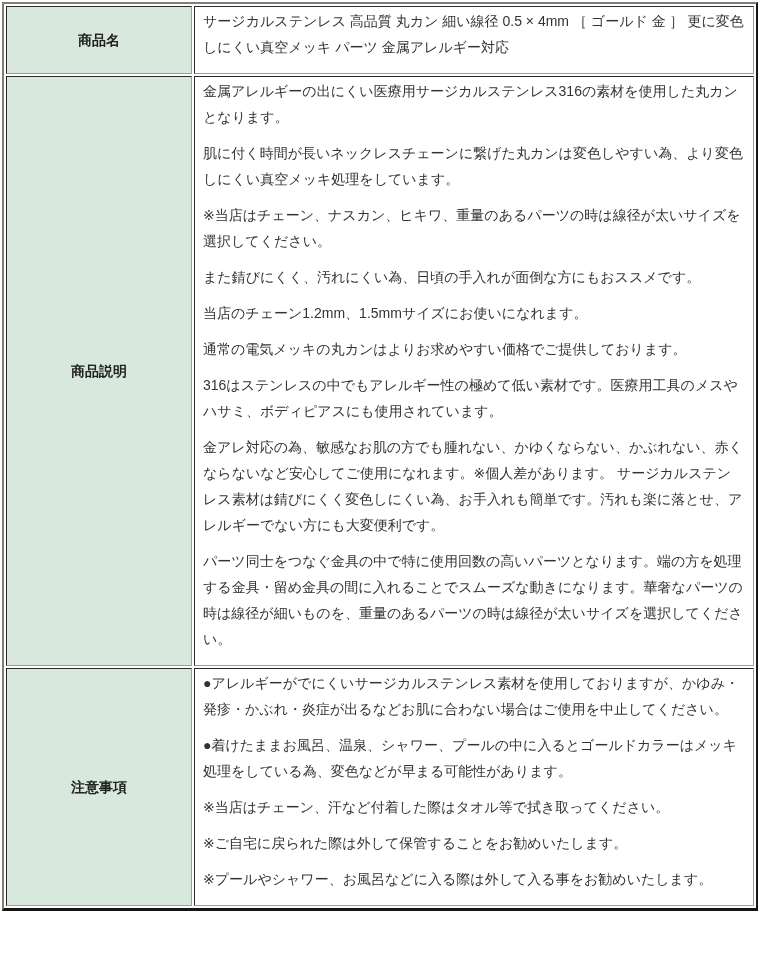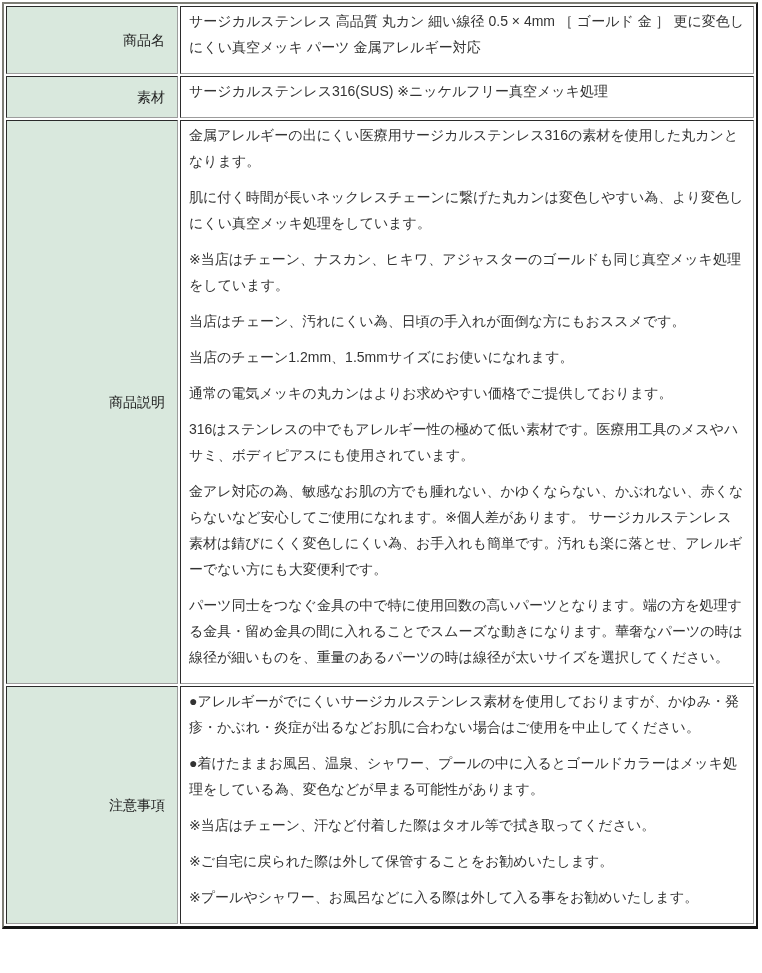"商品名" th.label { font-weight: normal -> bold; padding: 2px 12px -> 2px 19px; text-align: right -> center }
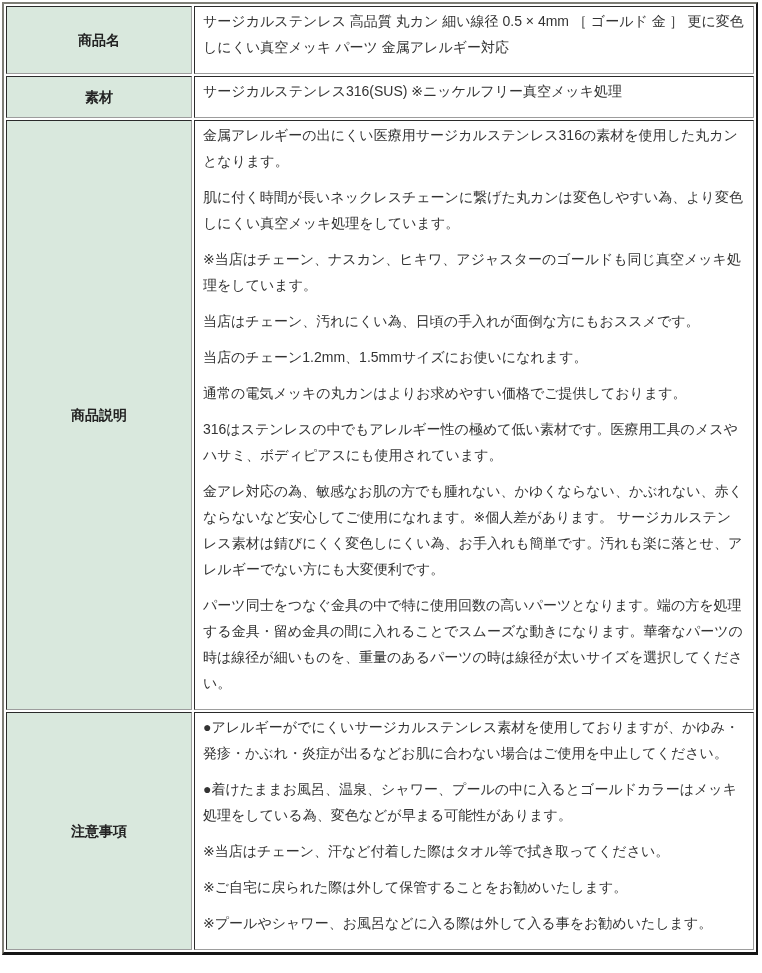"素材" tr { html: <tr> <th>素材</th> <td> <p>サージカルステンレス316(SUS) ※ニッケルフリー真空メッキ処理</p> </td> </tr> -> none }
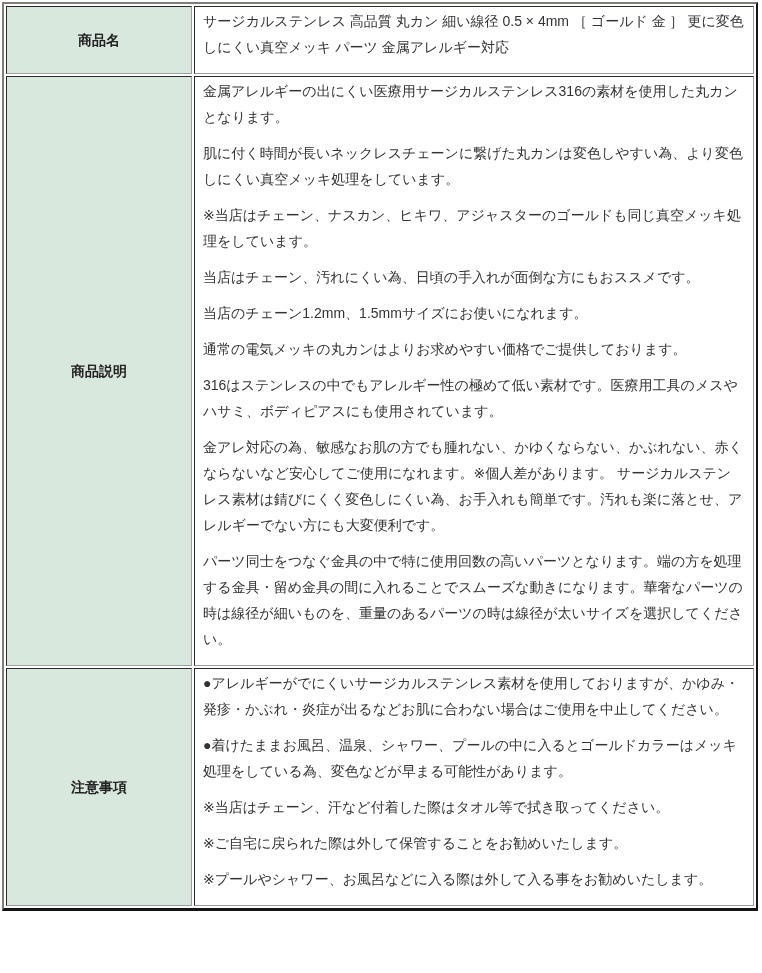"※当店はチェーン、ナスカン、ヒキワ、アジャスターのゴールドも同じ真空メッキ処理を" p { text: アジャスターのゴールドも同じ真空メッキ処理をしています -> 重量のあるパーツの時は線径が太いサイズを選択してください }
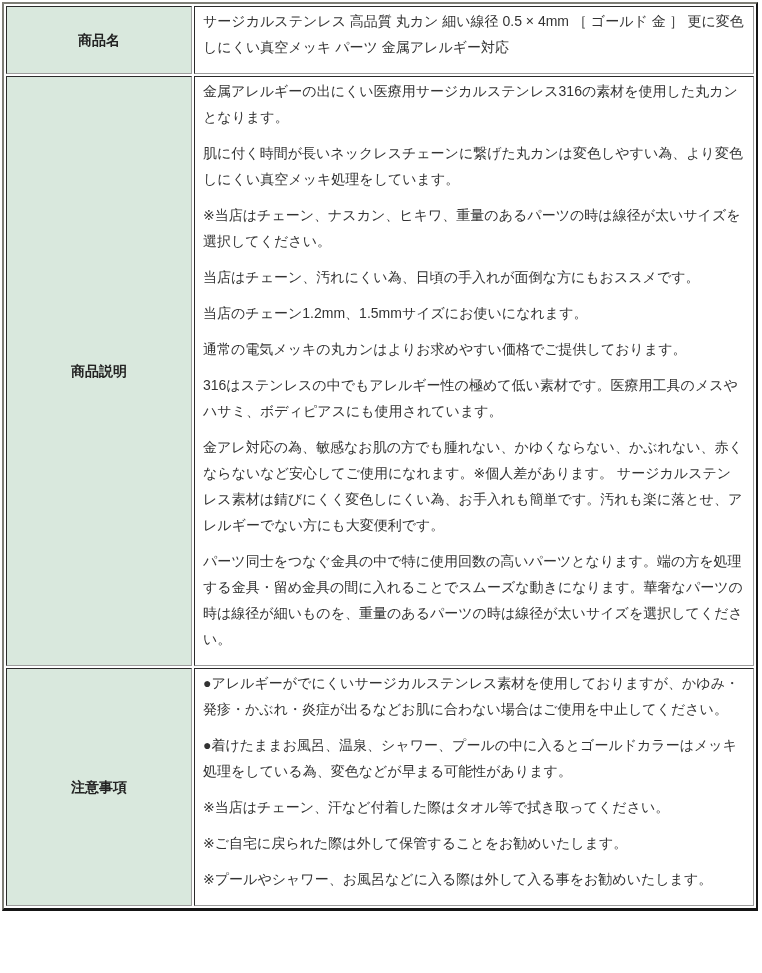"当店はチェーン、汚れにくい為、日頃の手入れが面倒な方にもおススメです。" p { text: 当店はチェーン -> また錆びにくく }
